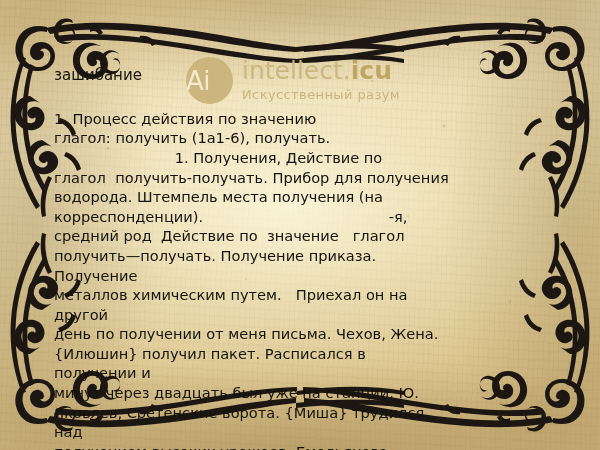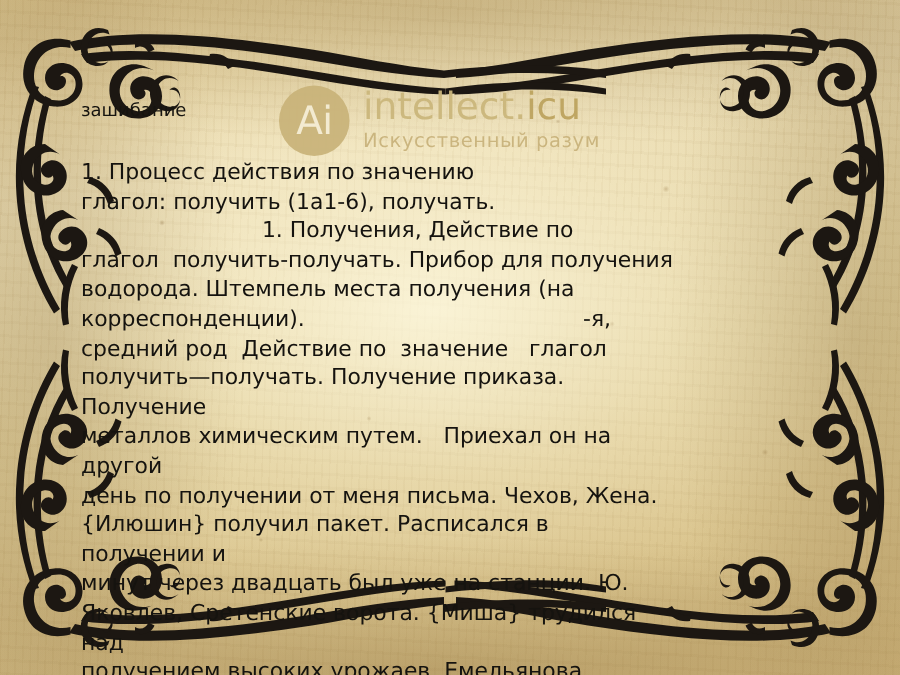"зашибание" .headword { font-size: 12px -> 15px }
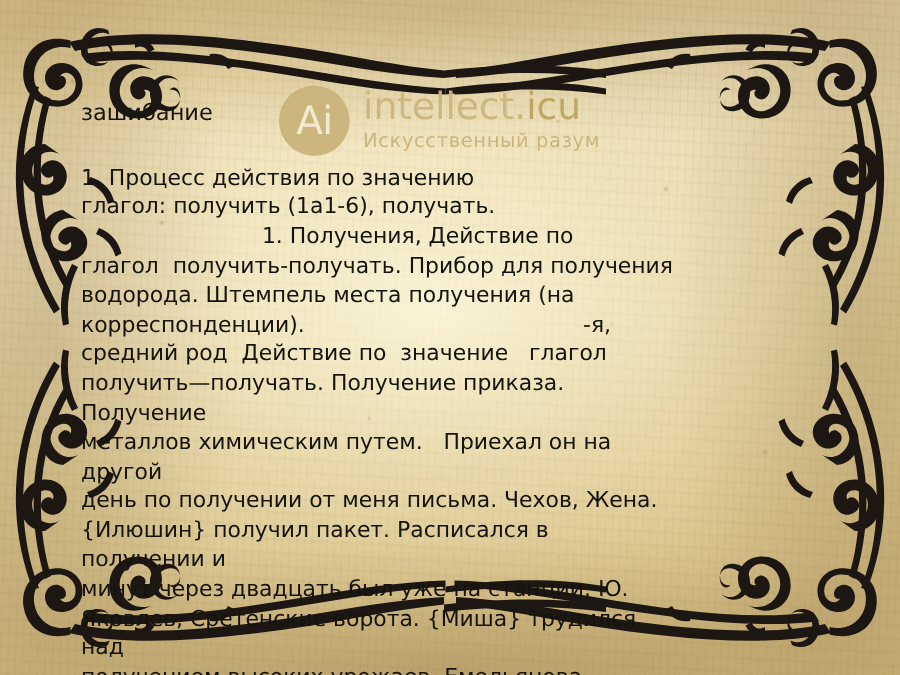"Ai" .wm-badge { justify-content: center -> flex-start }
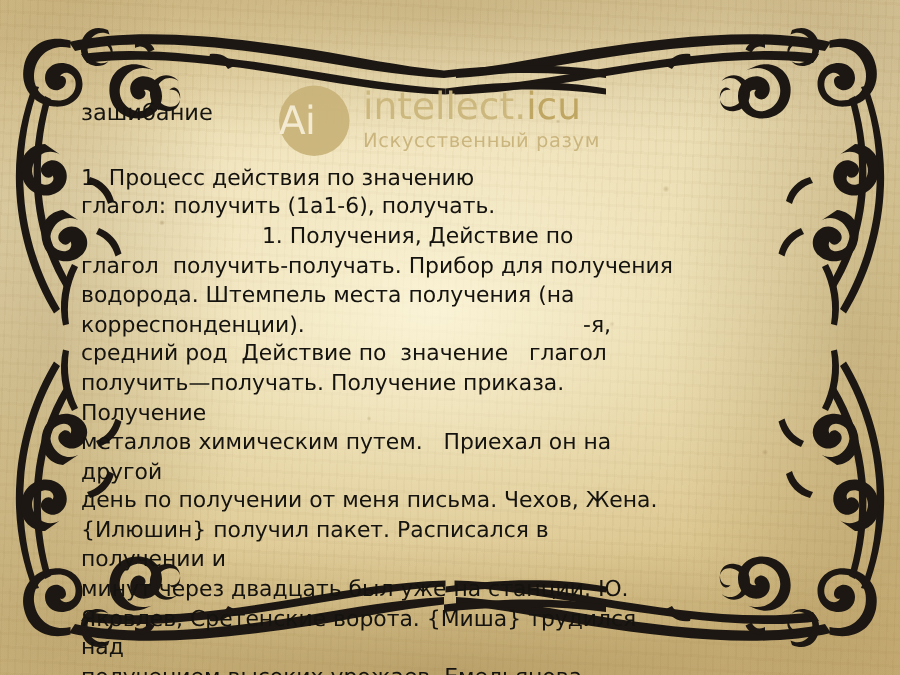"icu" .wm-title b { font-weight: 400 -> 700 }
